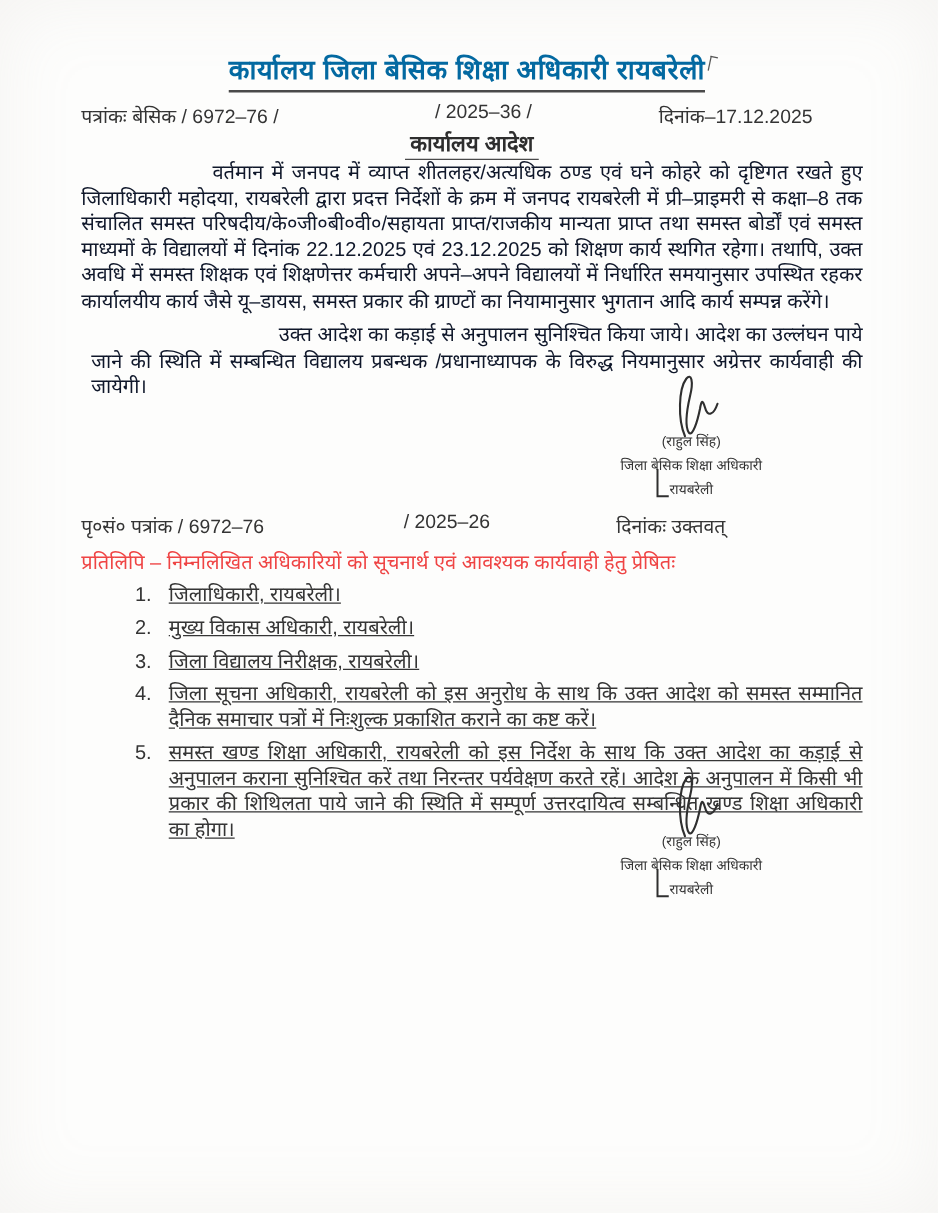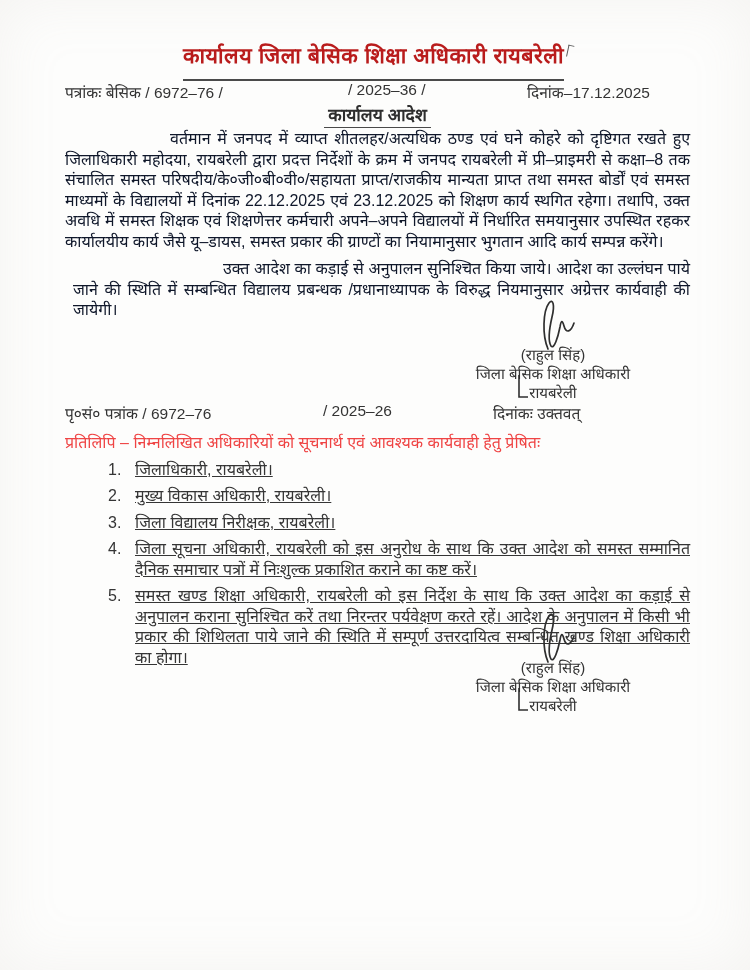"कार्यालय जिला बेसिक शिक्षा अधिकारी" .title { color: #b91c1c -> #0369a1; padding-bottom: 10px -> 3px }
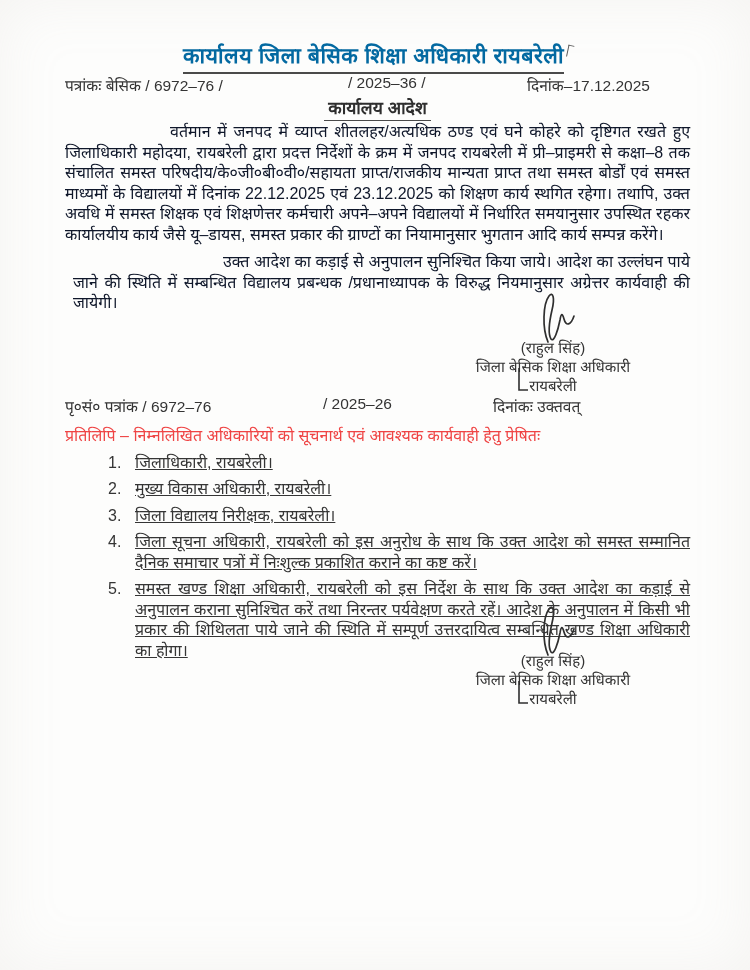"पत्रांकः बेसिक / 6972–76 /" .ref-line { margin-top: none -> 7px }
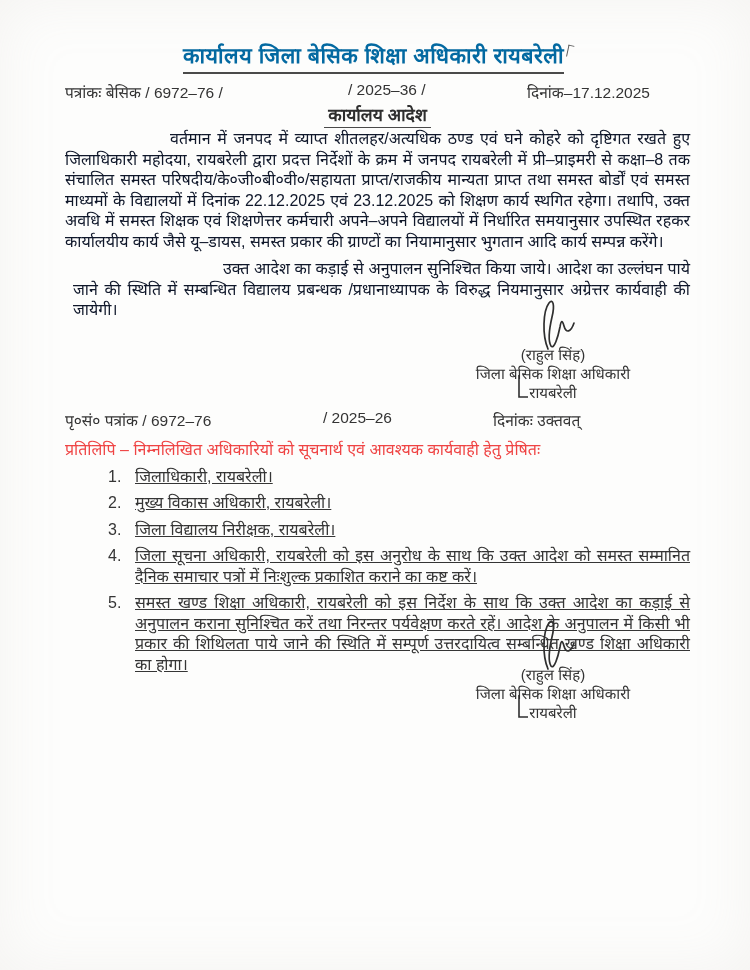"(राहुल सिंह)" .sig { font-size: 15px -> 11px }
